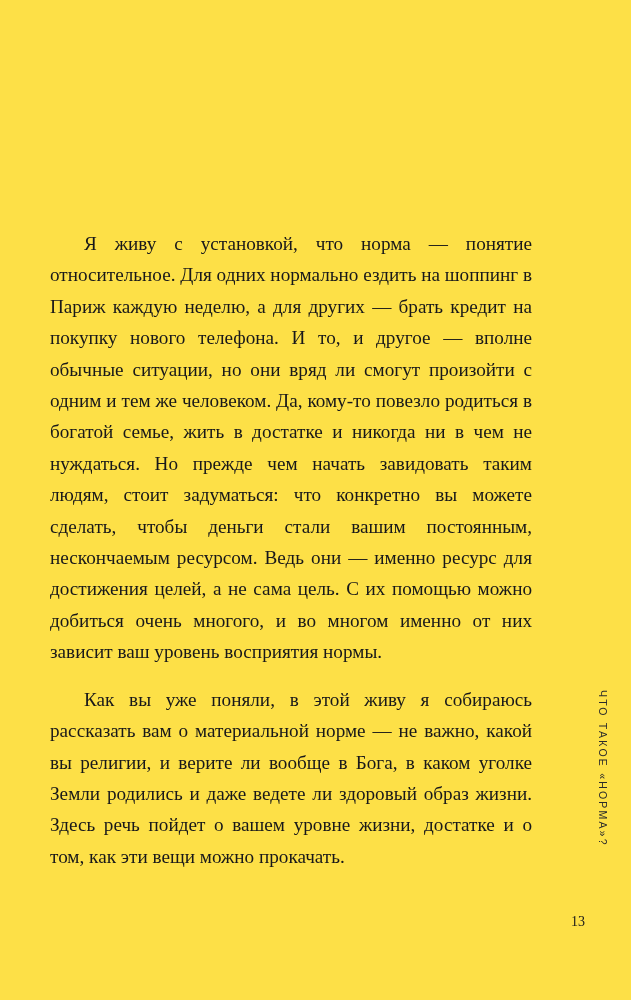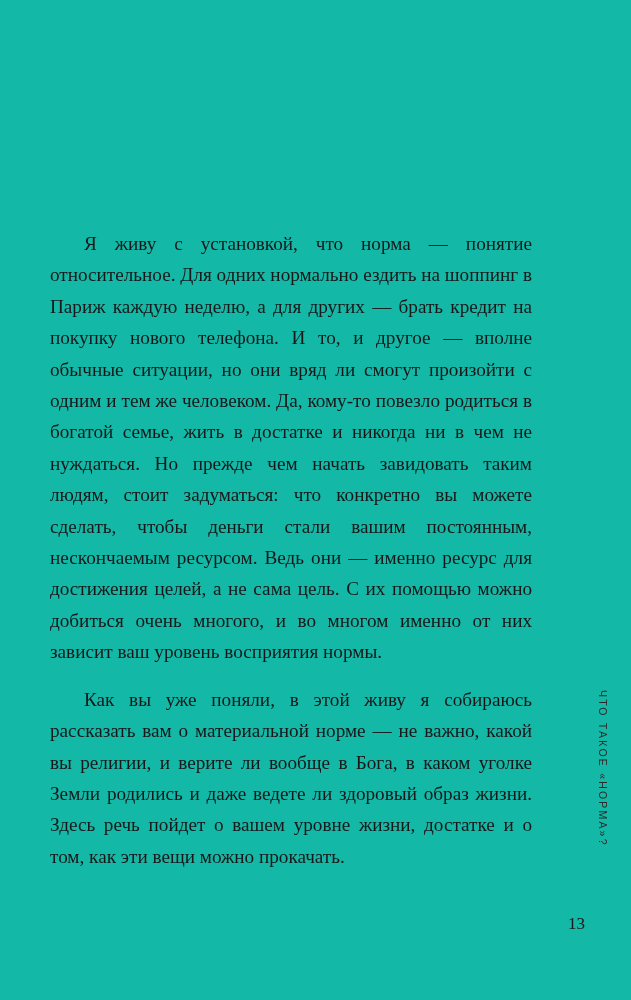"Я живу с установкой, что" .page { background: #14b8a6 -> #fde047 }
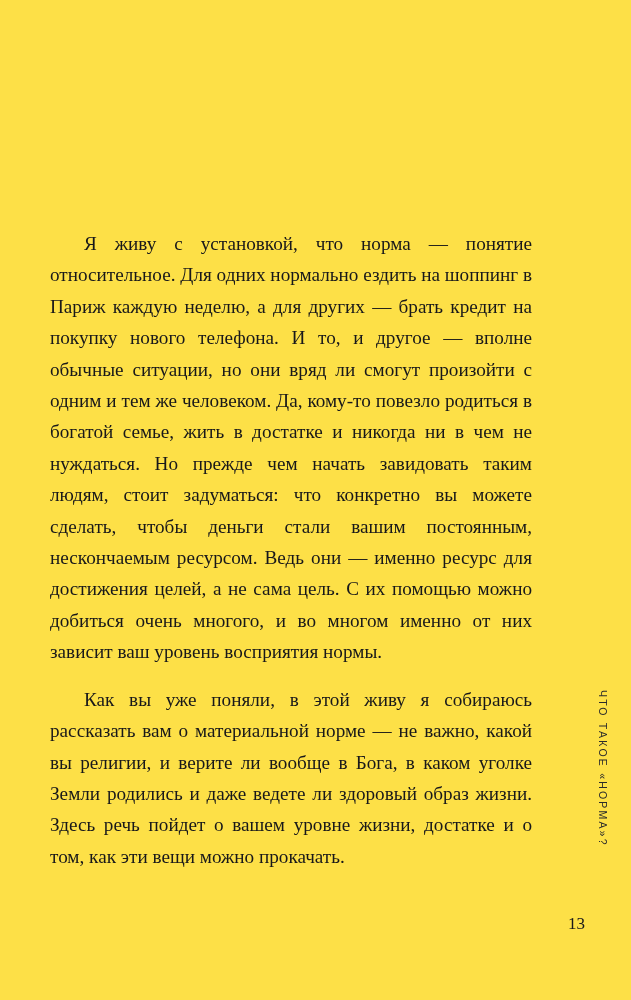"13" .page-number { font-size: 17px -> 14px }
